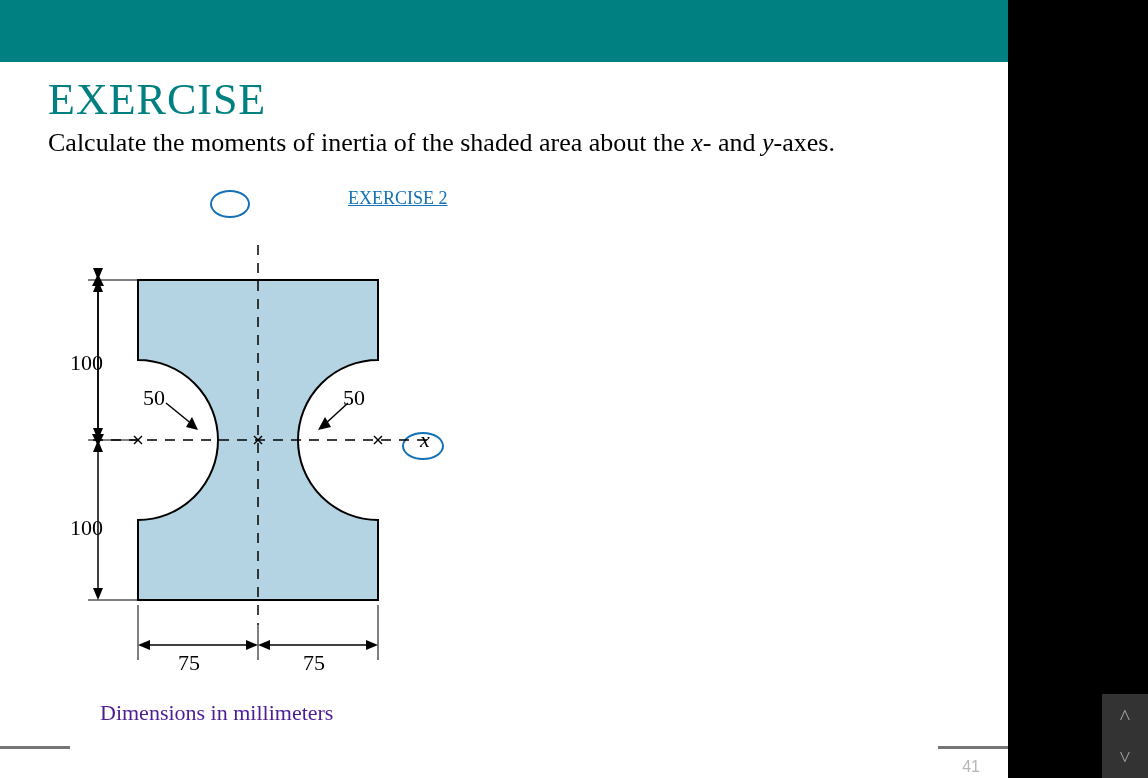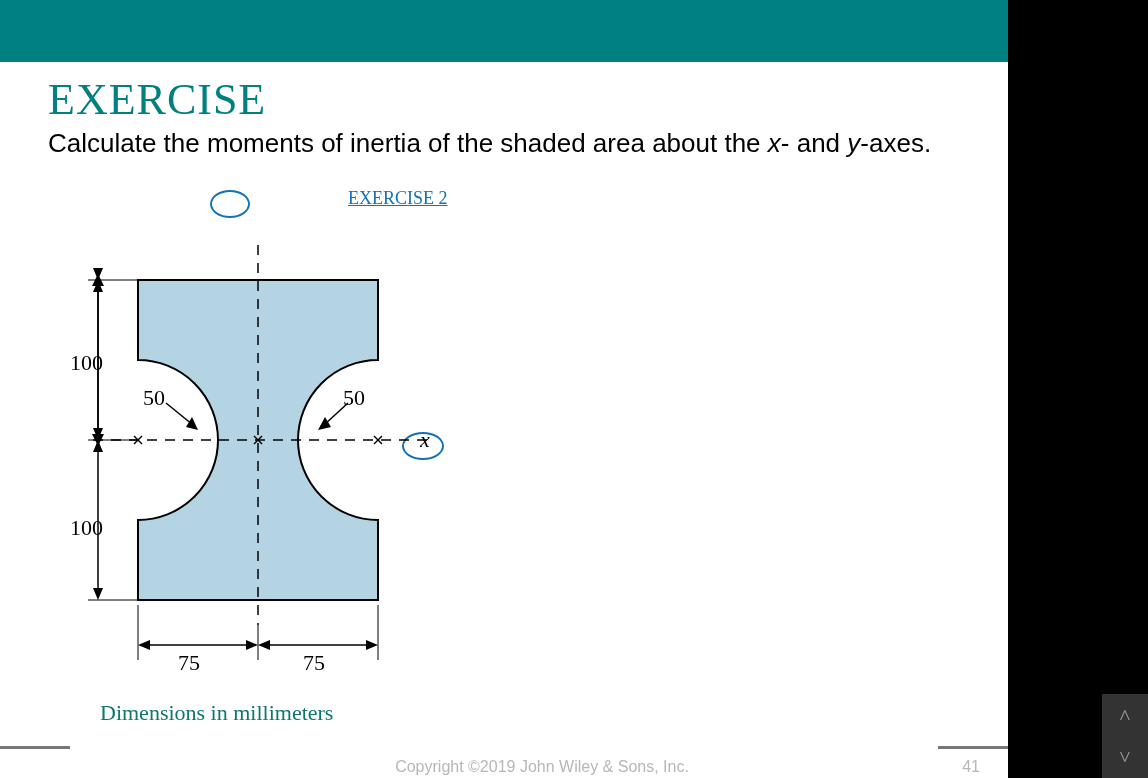"Calculate the moments of inertia" .prompt { font-family: Liberation Sans, sans-serif -> Liberation Serif, serif }
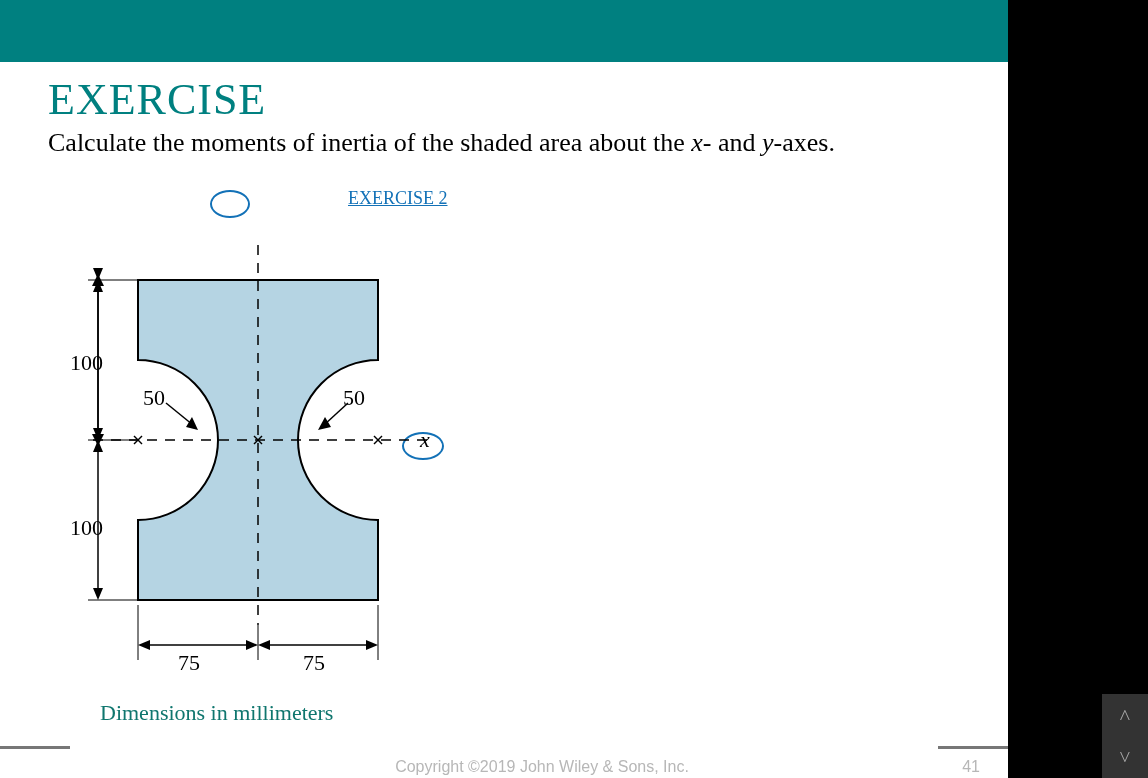"Dimensions in millimeters" .dims-caption { color: #0f766e -> #4c1d95 }
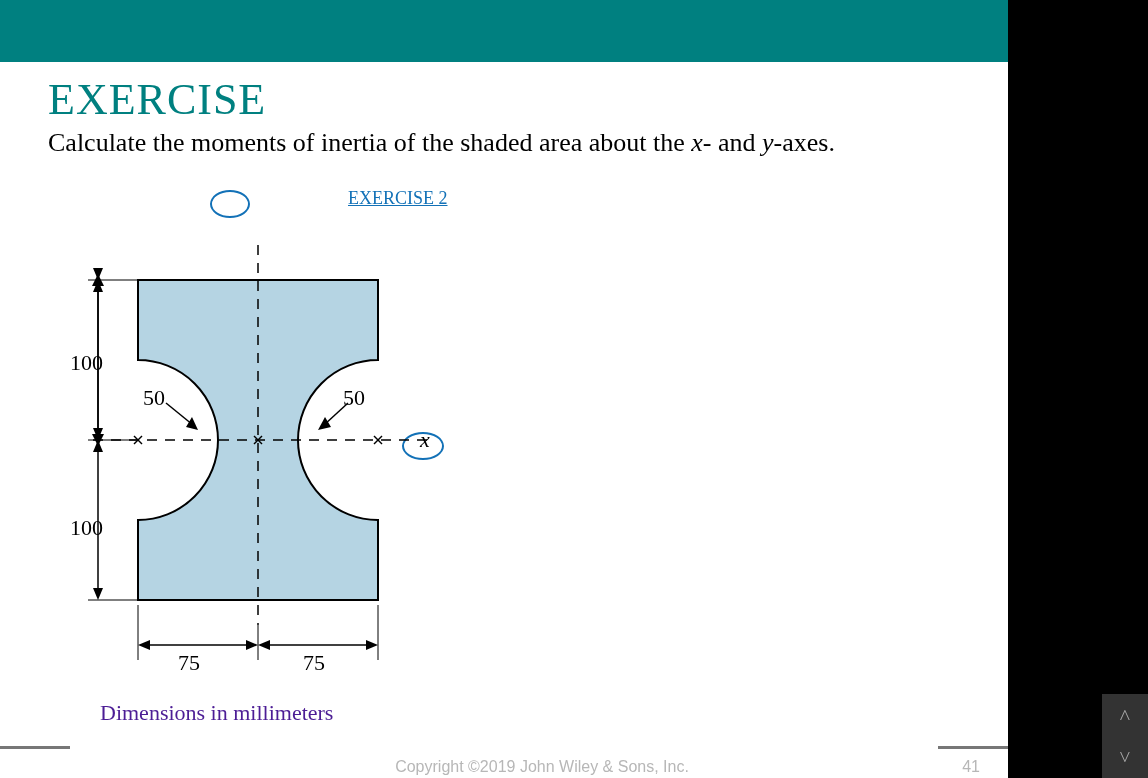"Copyright ©2019 John Wiley &" div.copyright { html: <div>Copyright ©2019 John Wiley &amp; Sons, Inc.</div> -> none }
